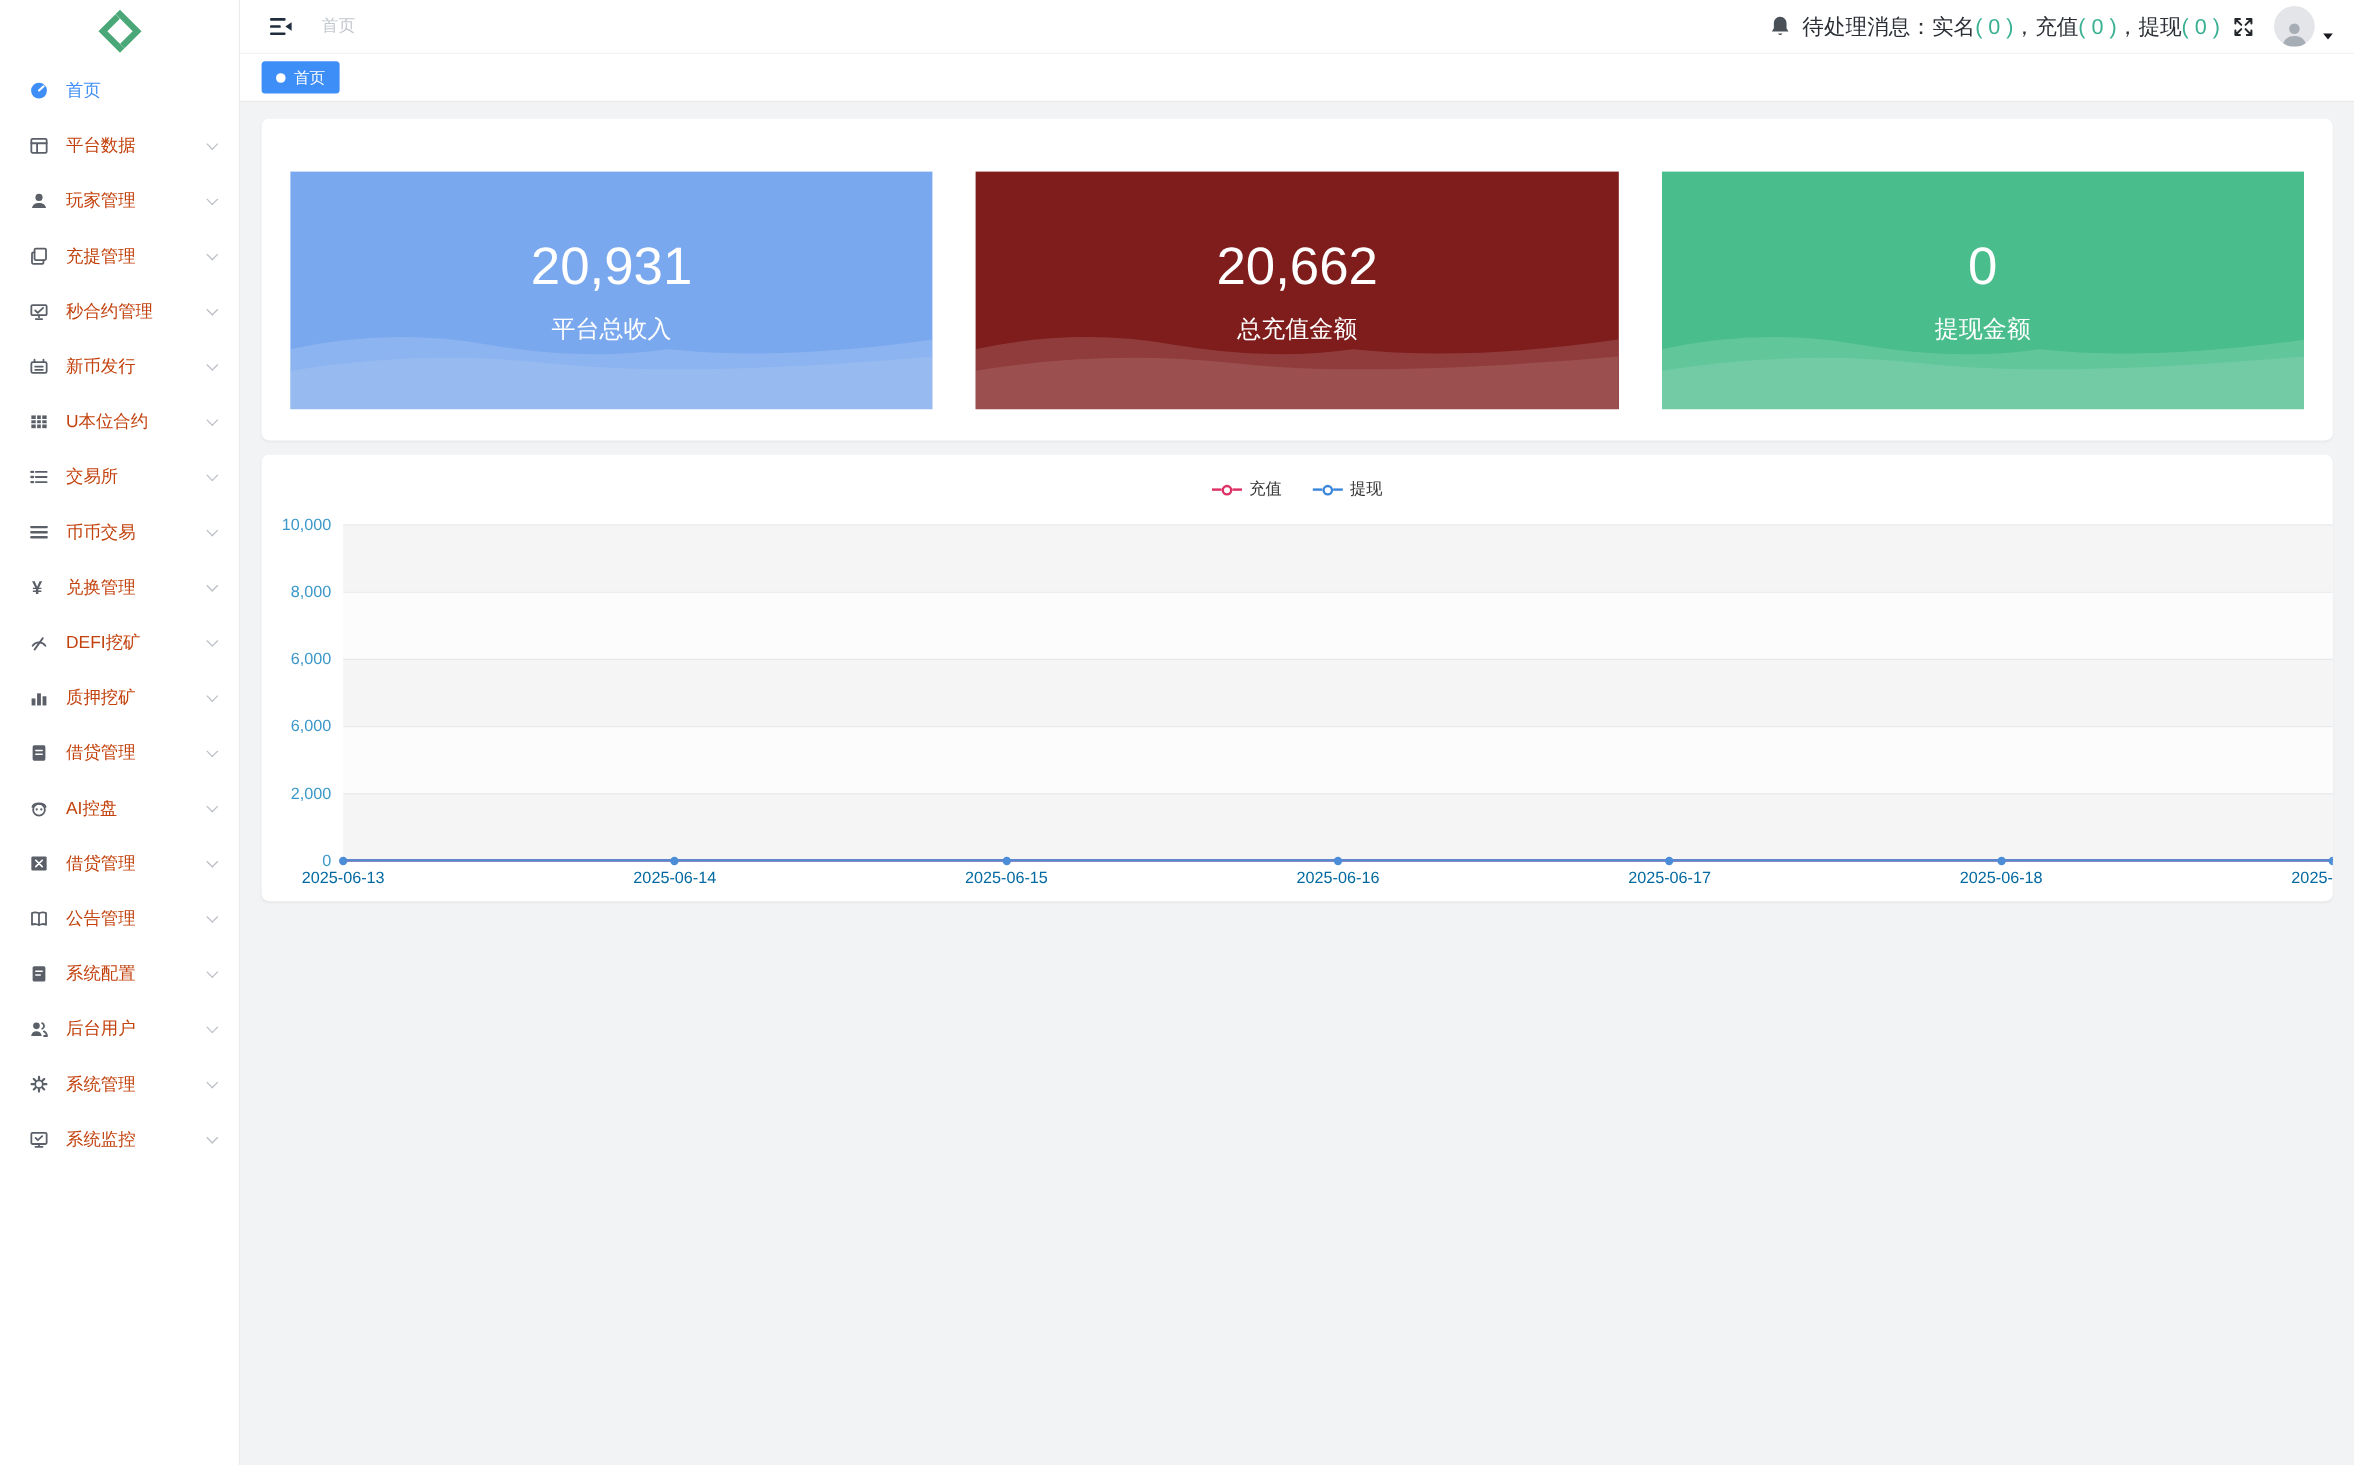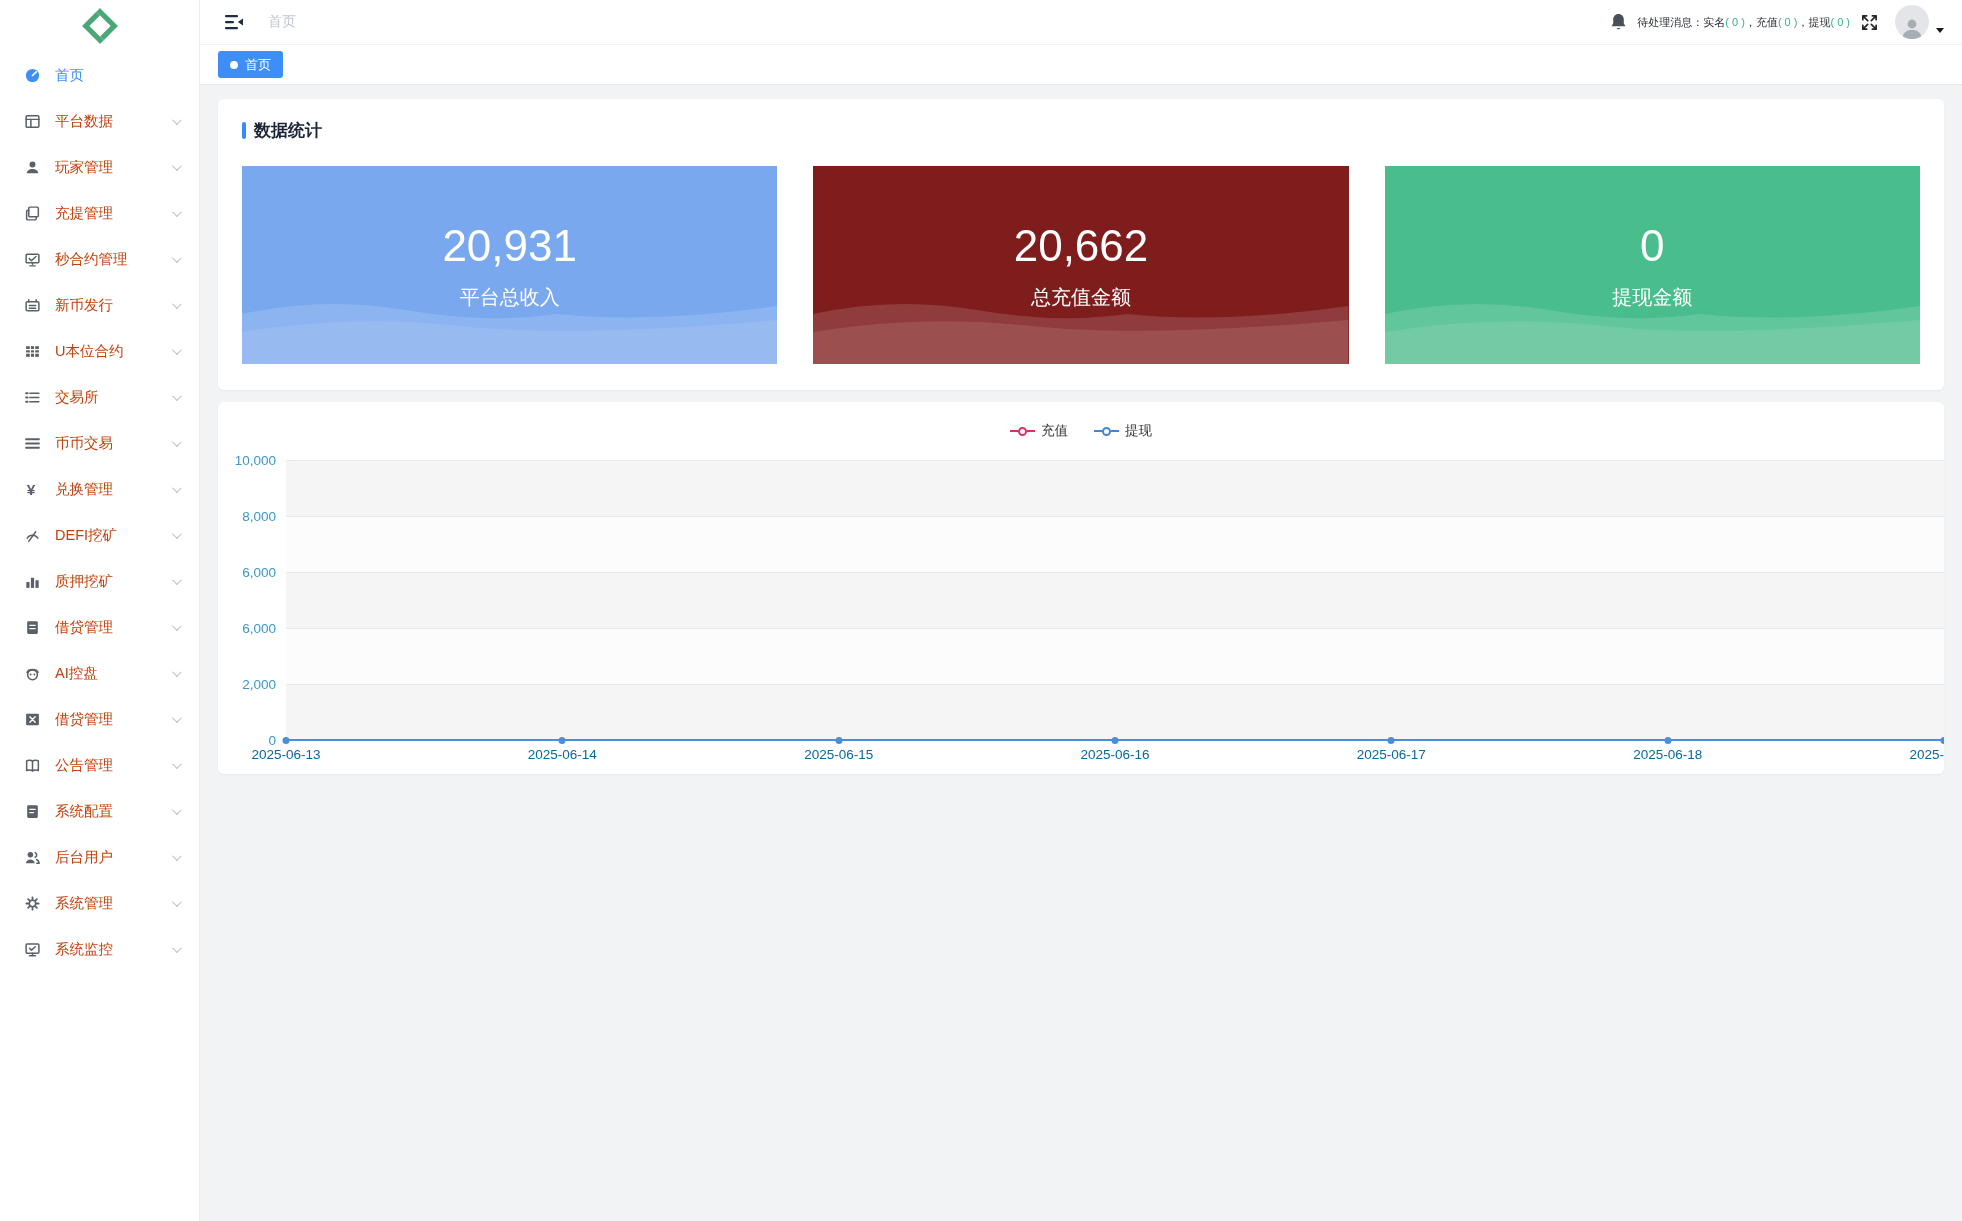"待处理消息：实名( 0 )，充值( 0 )，提现(" .pending { font-size: 11px -> 18px }
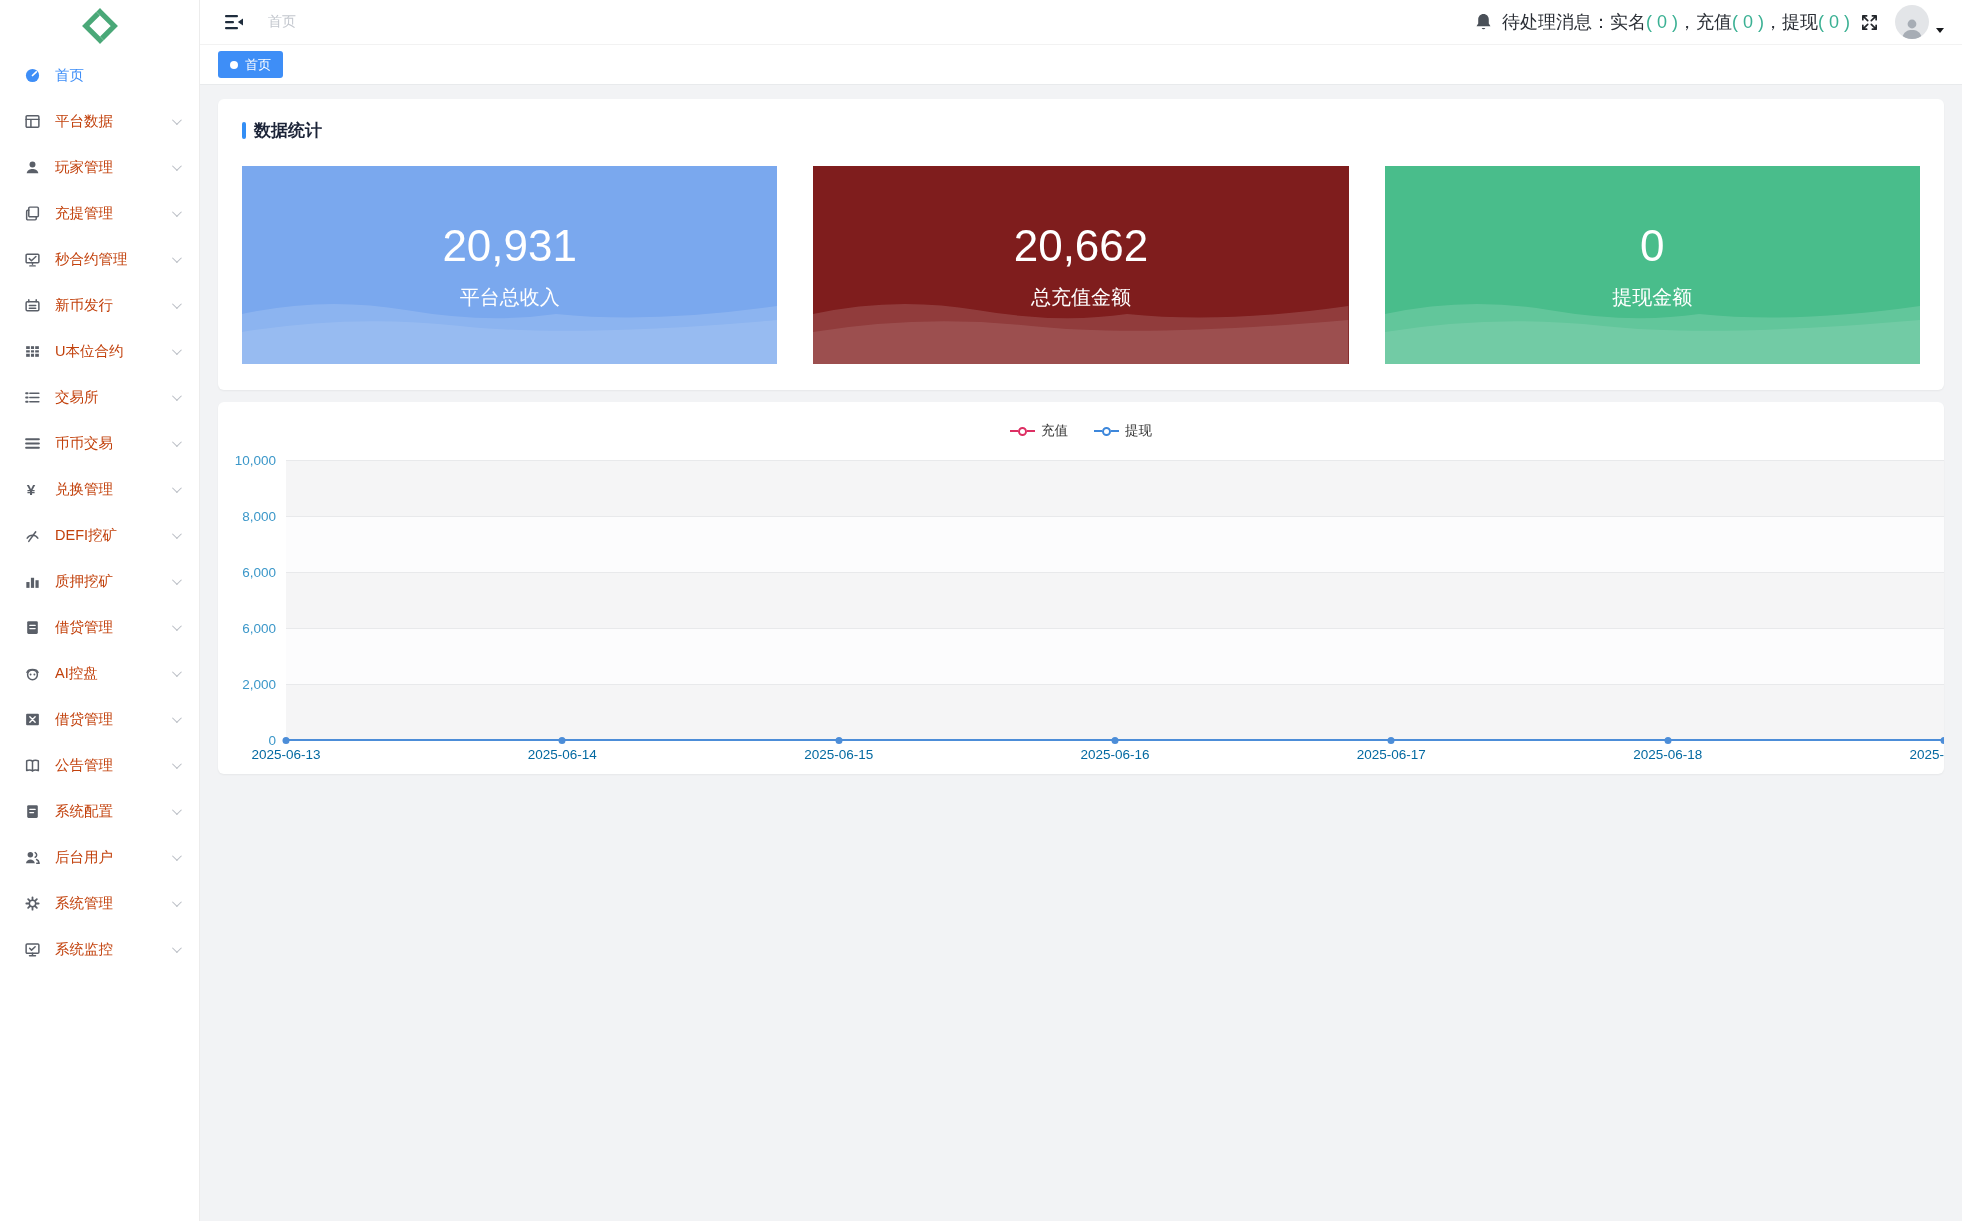"数据统计" div.sec-title { html: <div> <span></span> <span>数据统计</span> </div> -> none }
